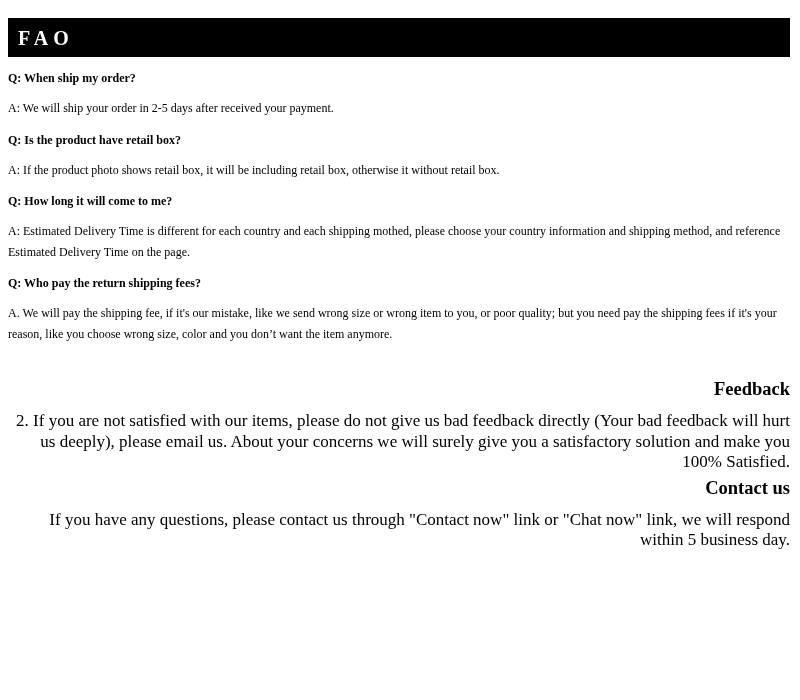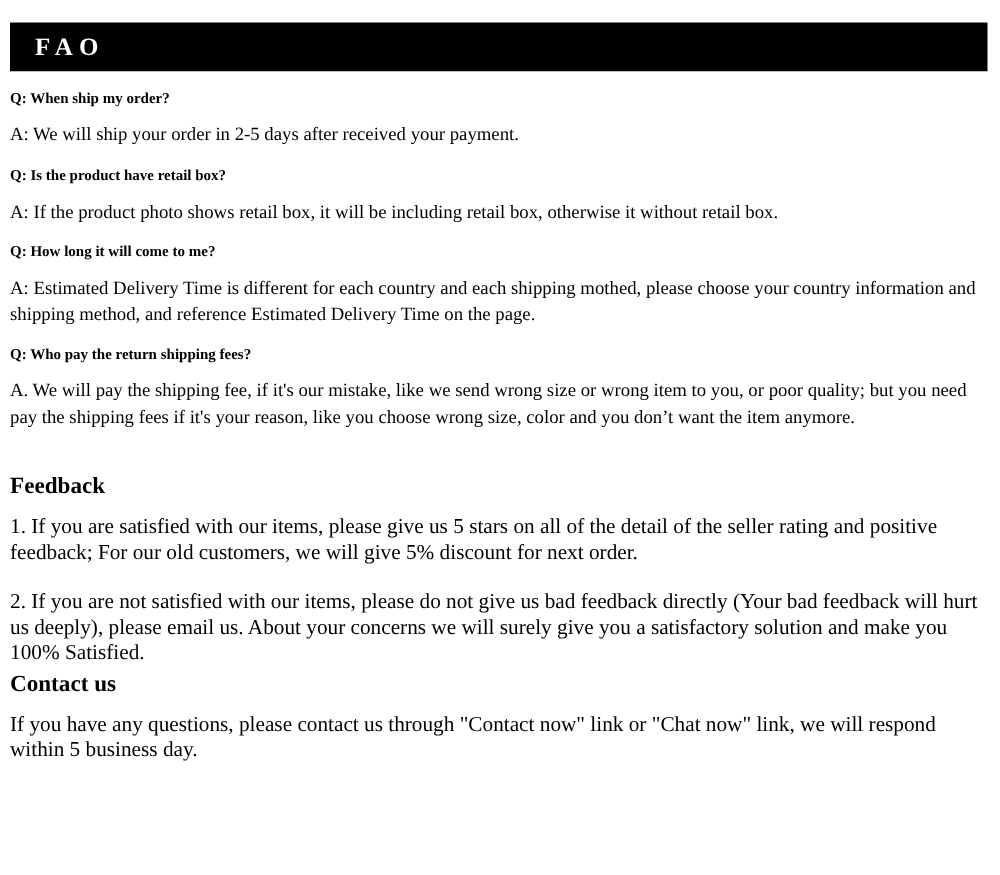"FAO" .header-title { padding-left: 20px -> 10px }
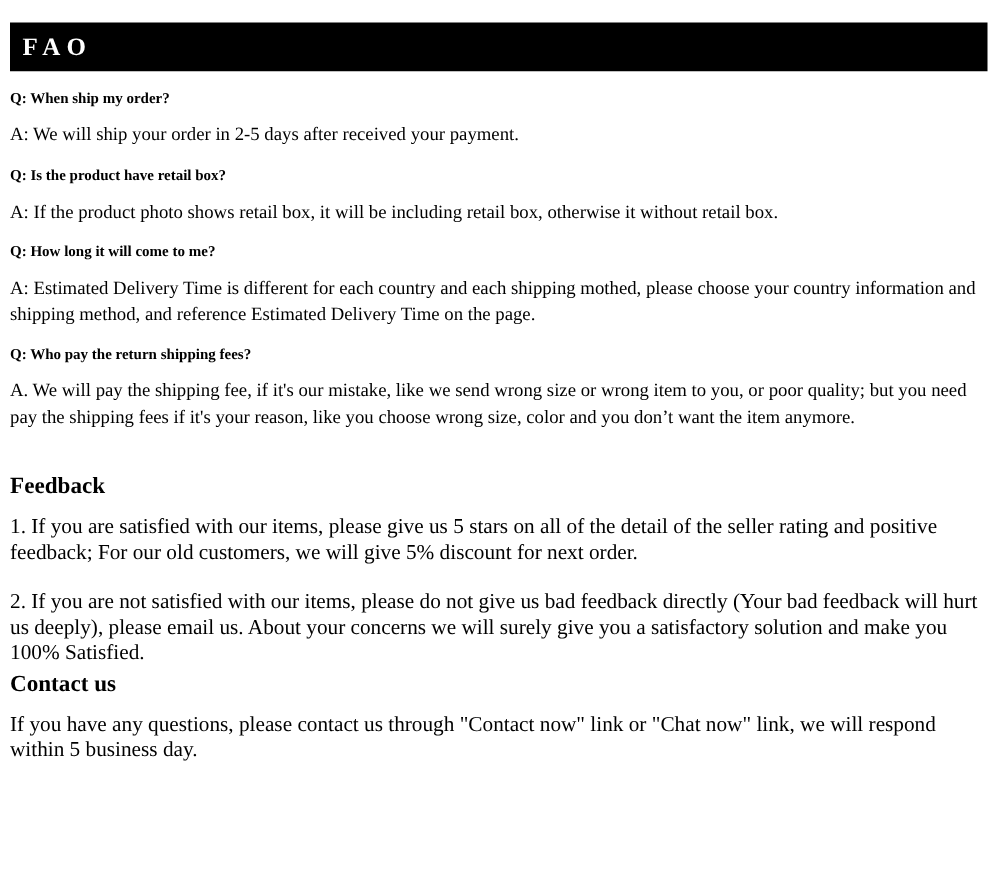"A: We will ship your" .a-line { font-size: 15px -> 12px }
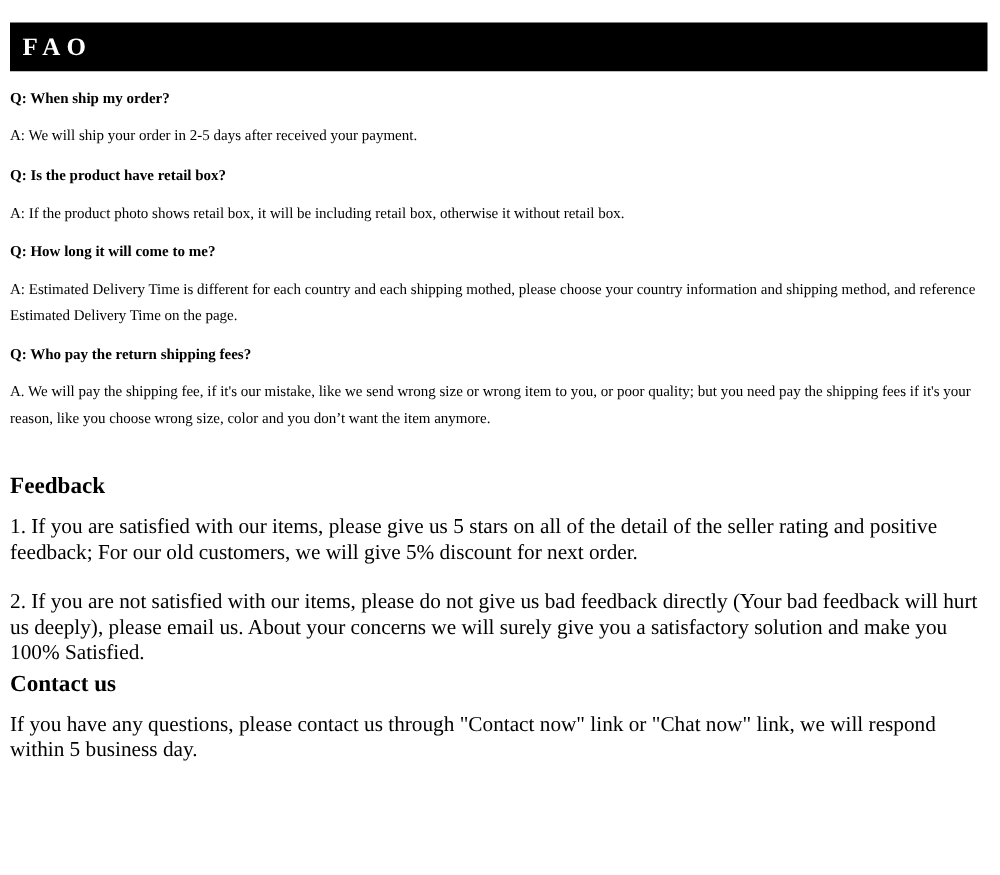"Feedback" .section { text-align: none -> right }
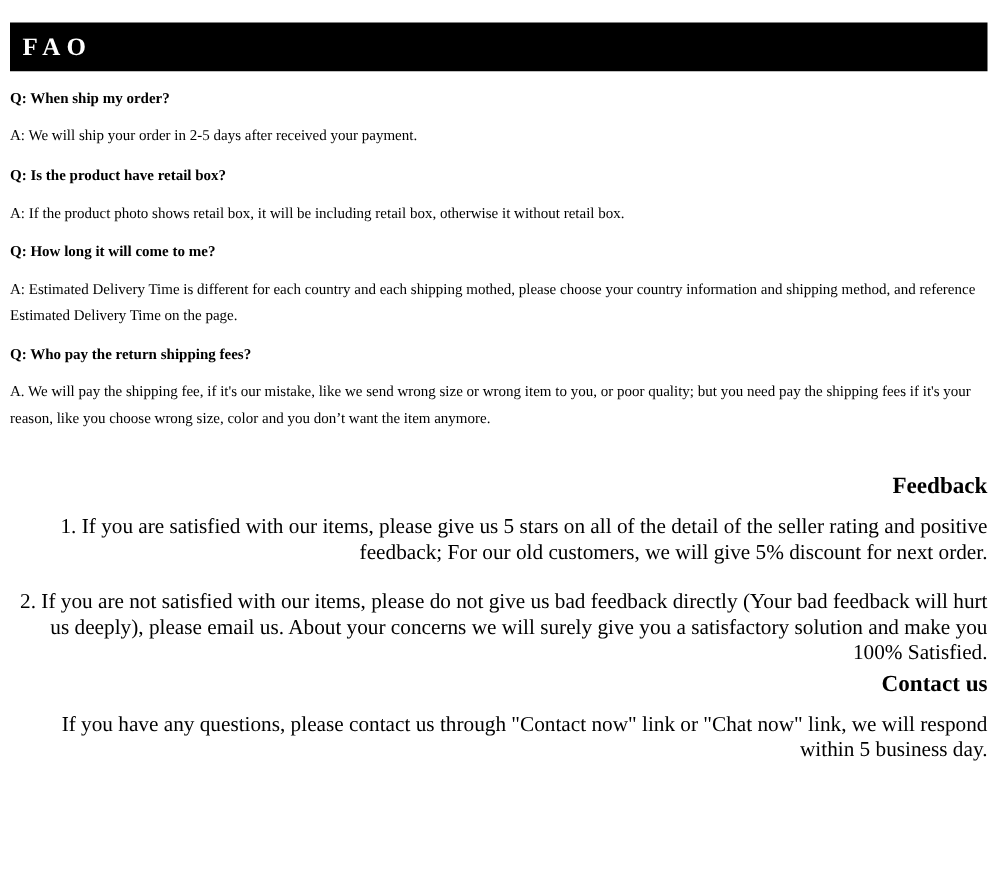"1. If you are satisfied" p.para { html: <p>1. If you are satisfied with our items, please give us 5 stars on all of the detail of the seller rating and positive feedback; For our old customers, we will give 5% discount for next order.</p> -> none }
